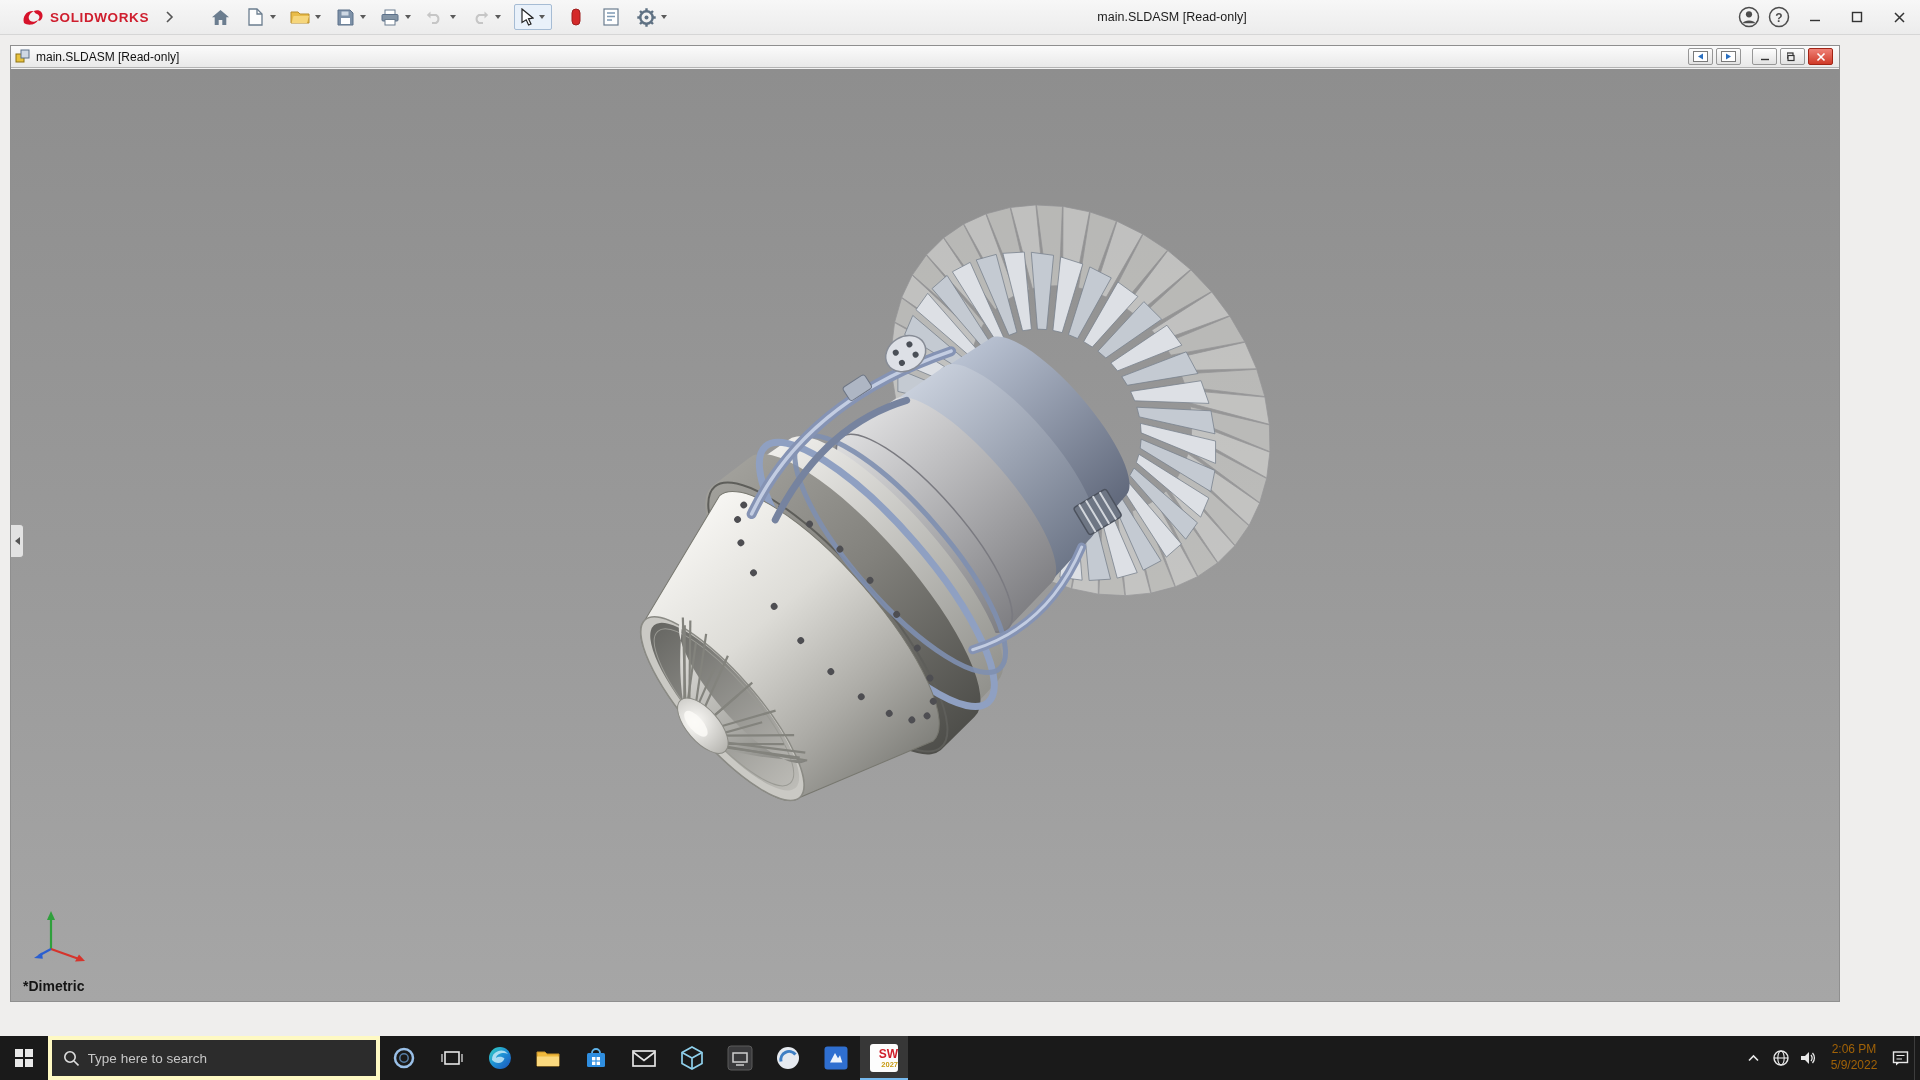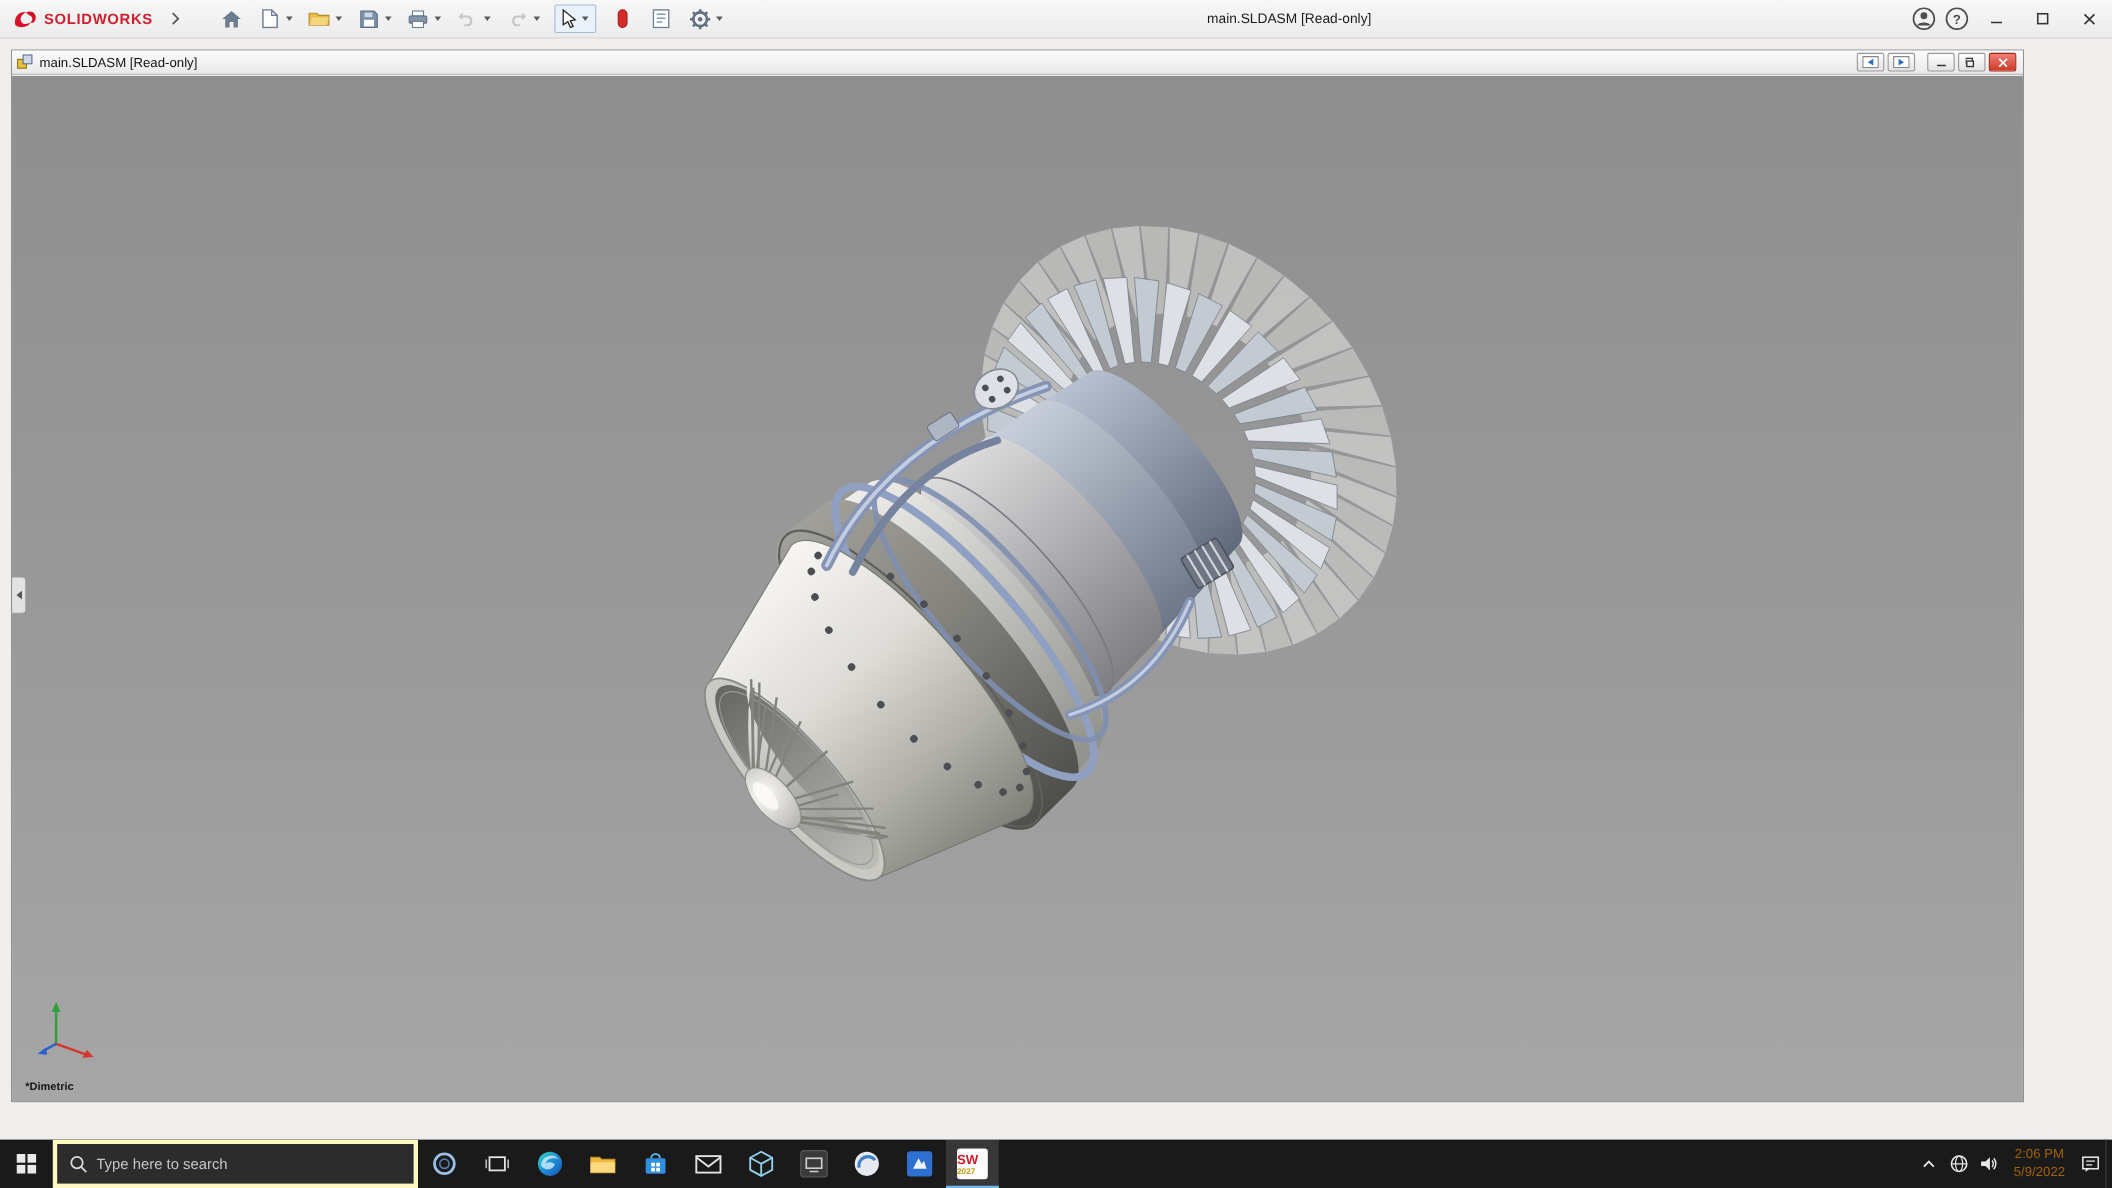"SOLIDWORKS" .brand { padding-left: 10px -> 20px }
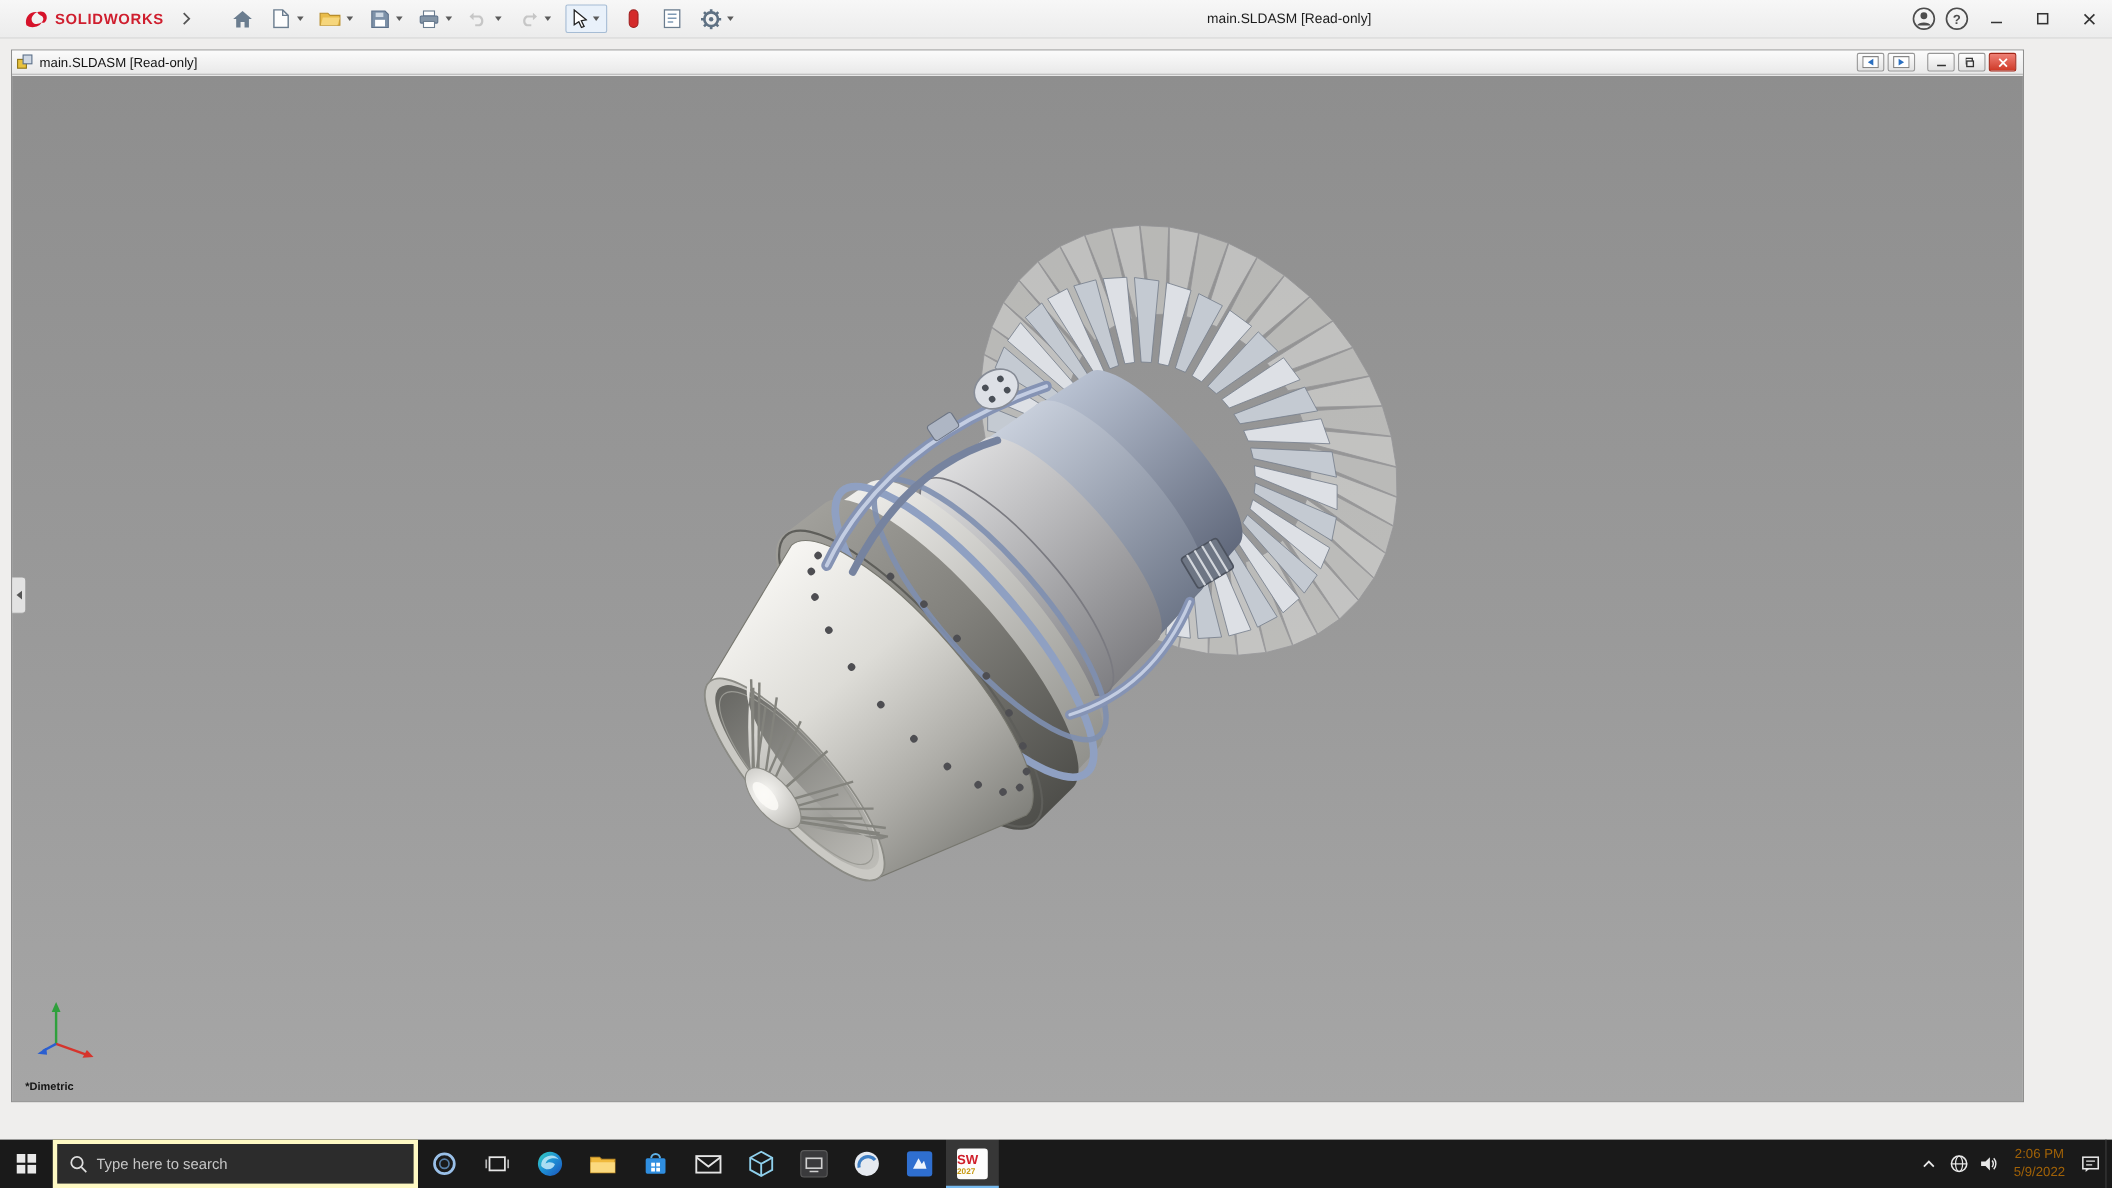"*Dimetric" .view-label { font-size: 10px -> 14px }
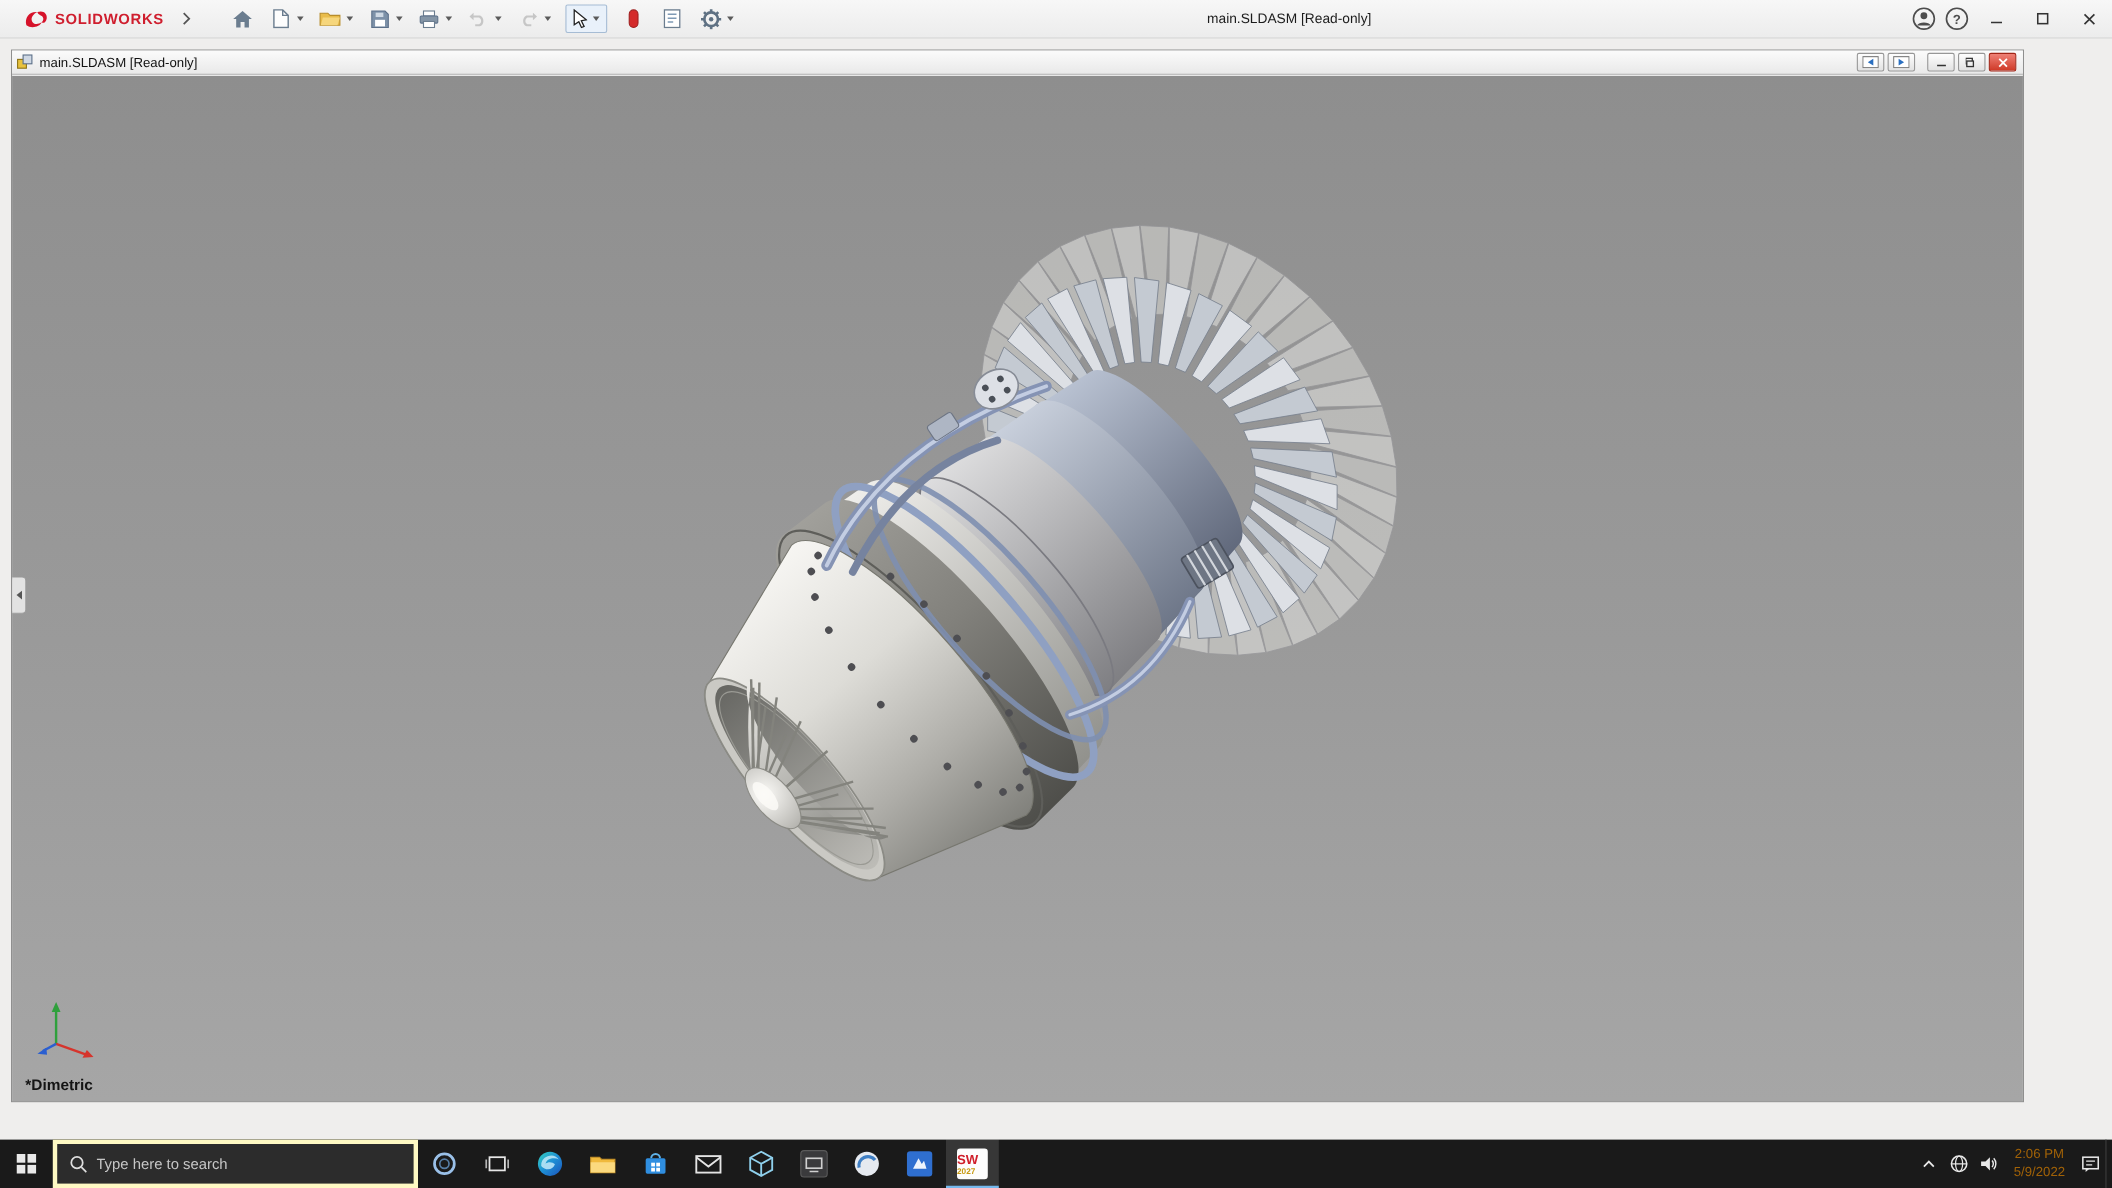"SW" .sw-tile { align-items: flex-start -> flex-end }
